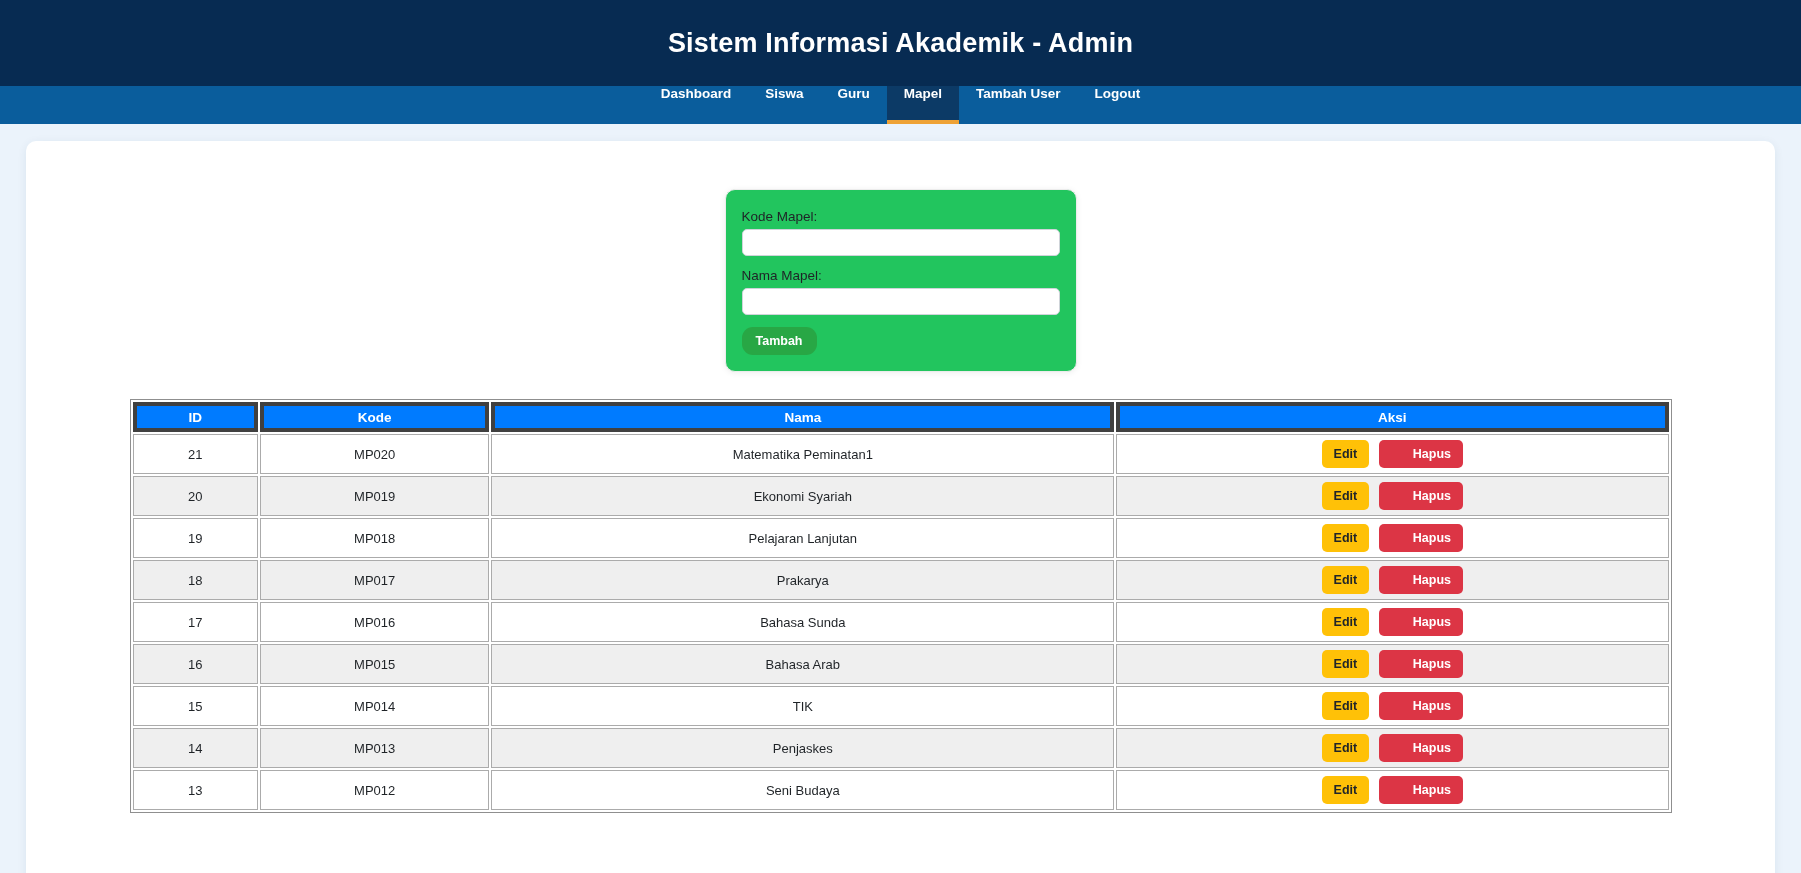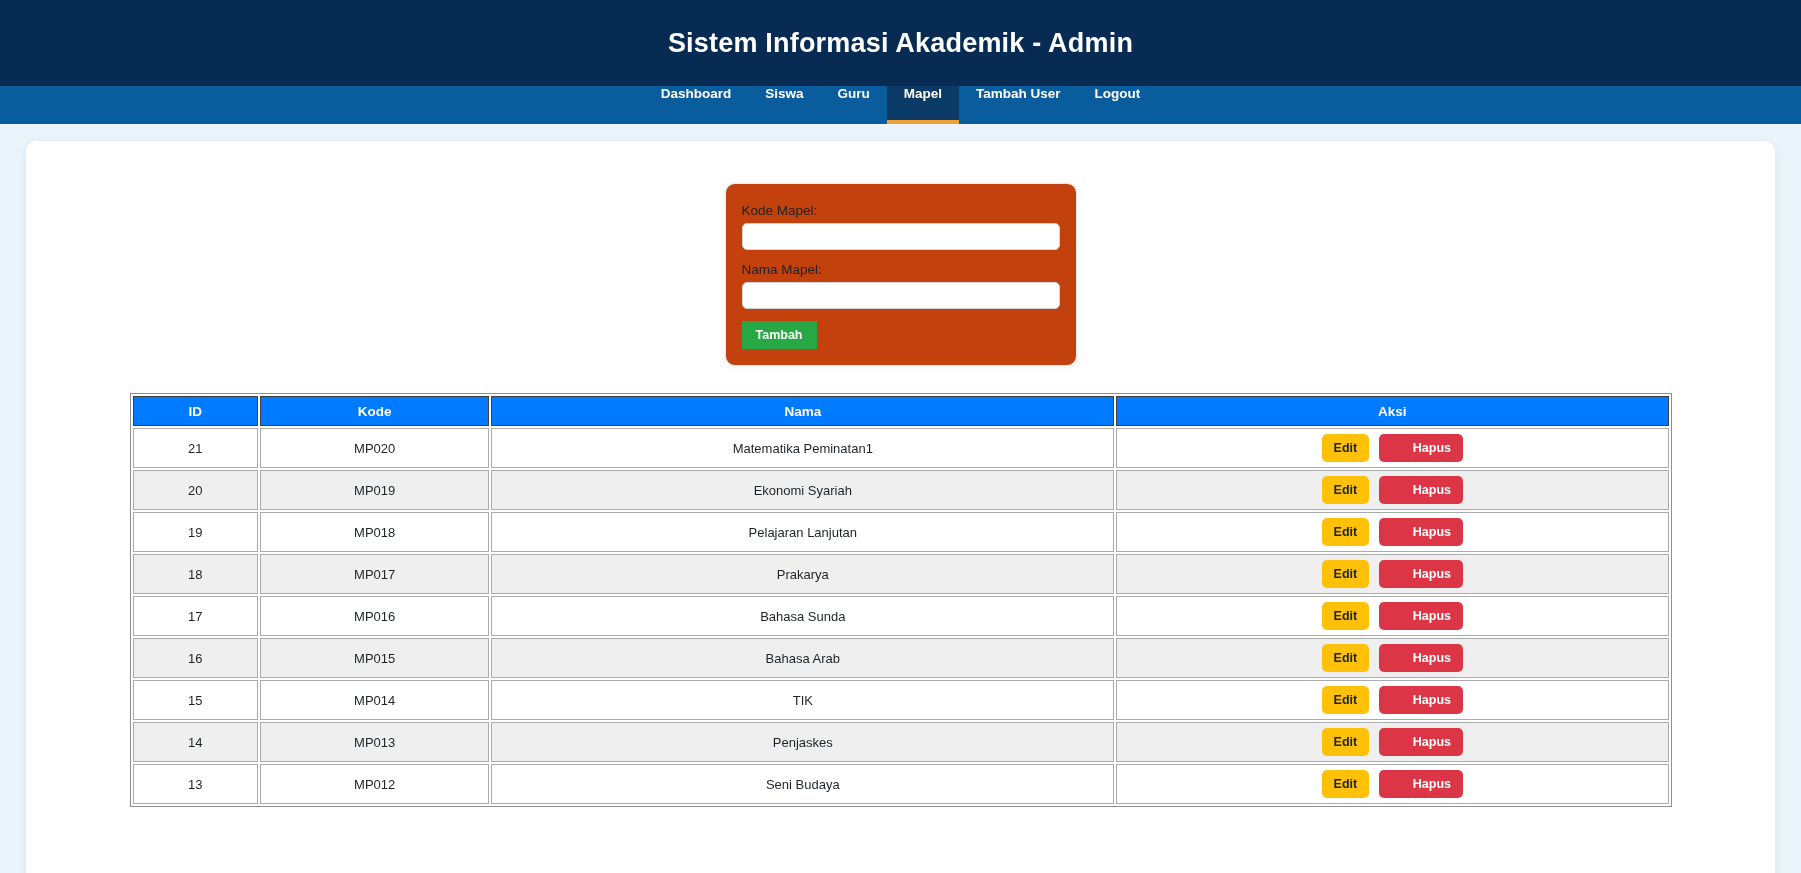"Kode Mapel:" .form-card { background: #c2410c -> #22c55e; margin: 12px auto -> 18px auto }
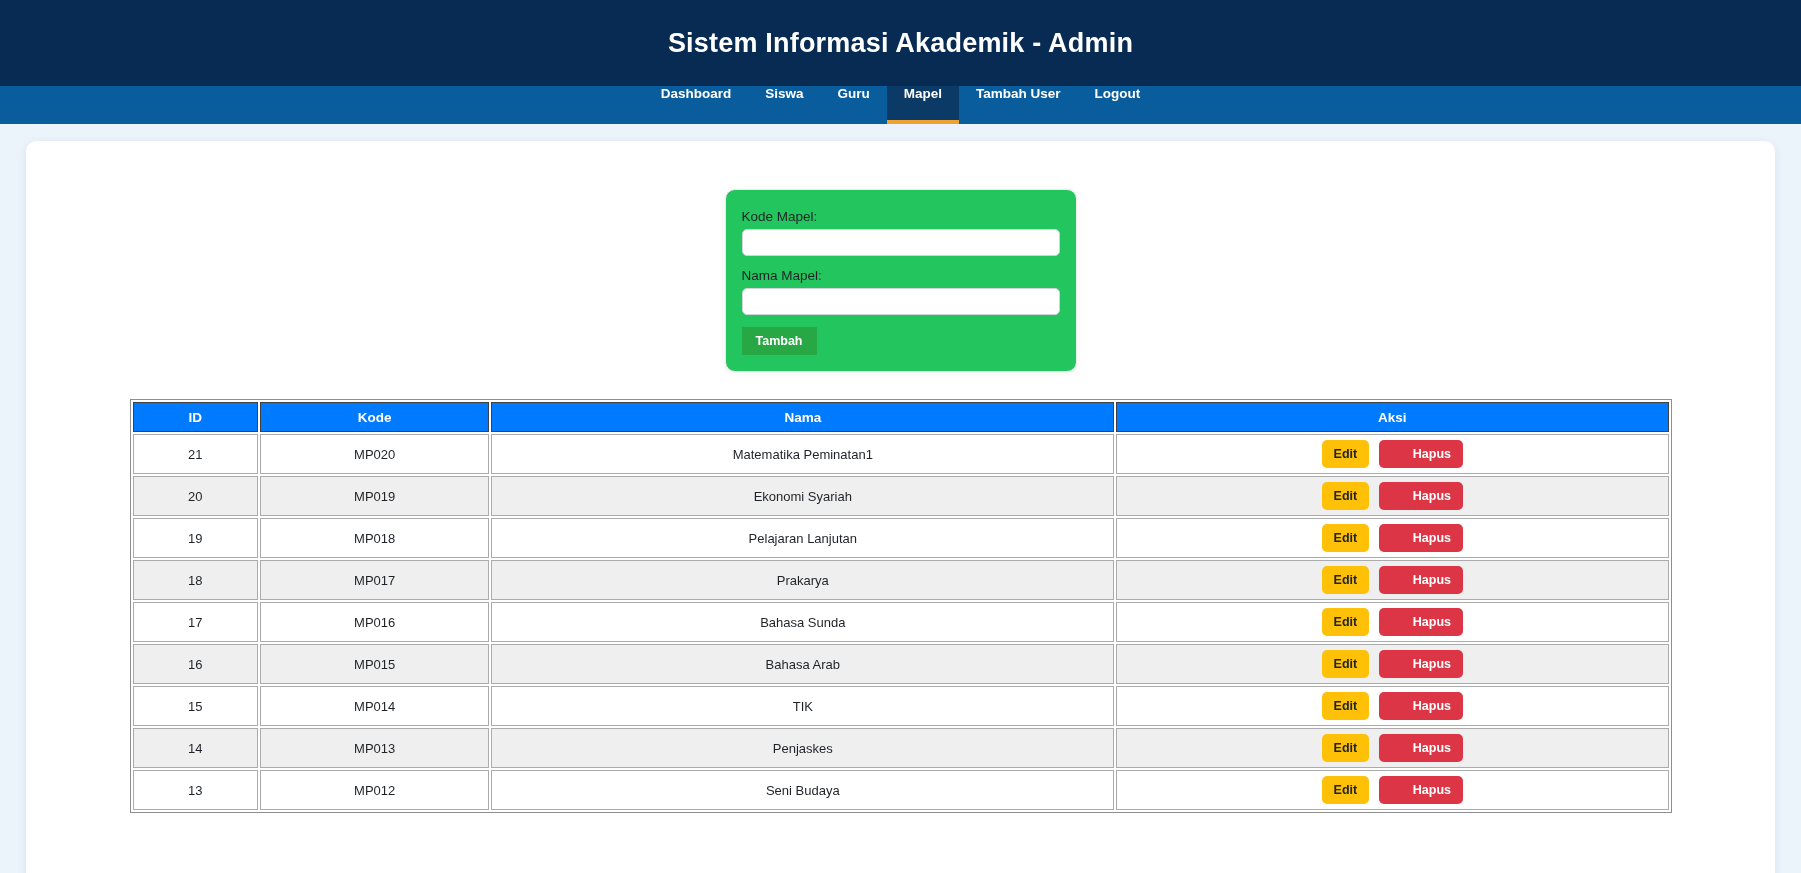"Tambah" .btn-tambah { border-radius: 0 -> 11px }
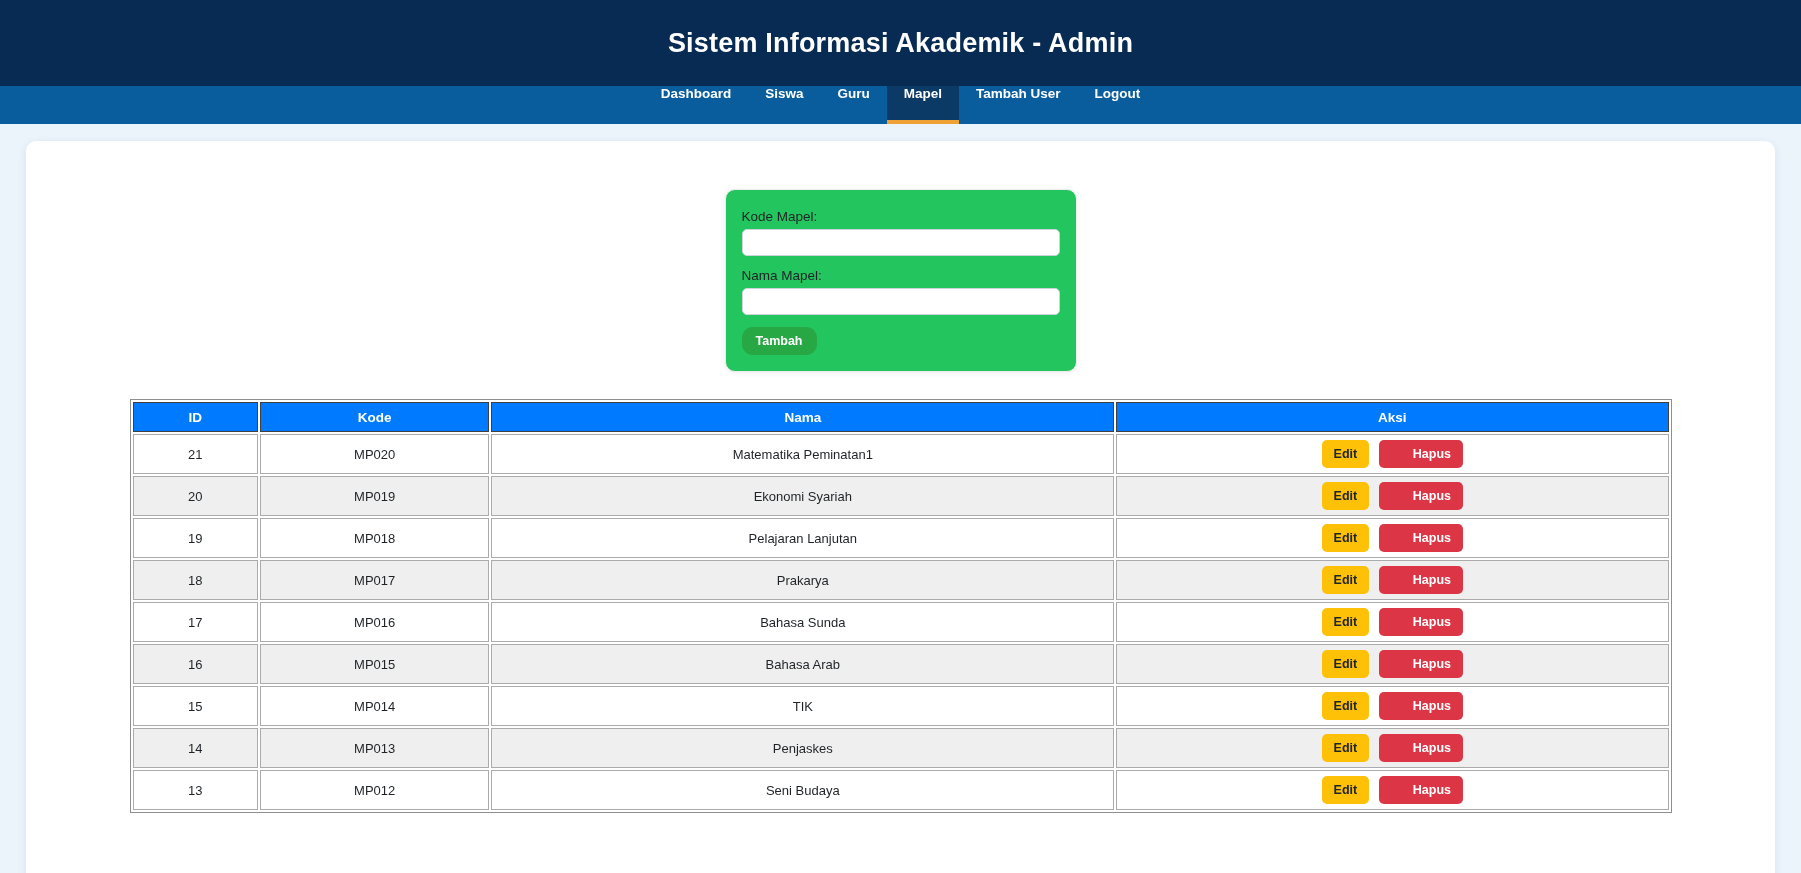"ID" table.data-table th { border: 1px solid #404040 -> 4px solid #404040 }
